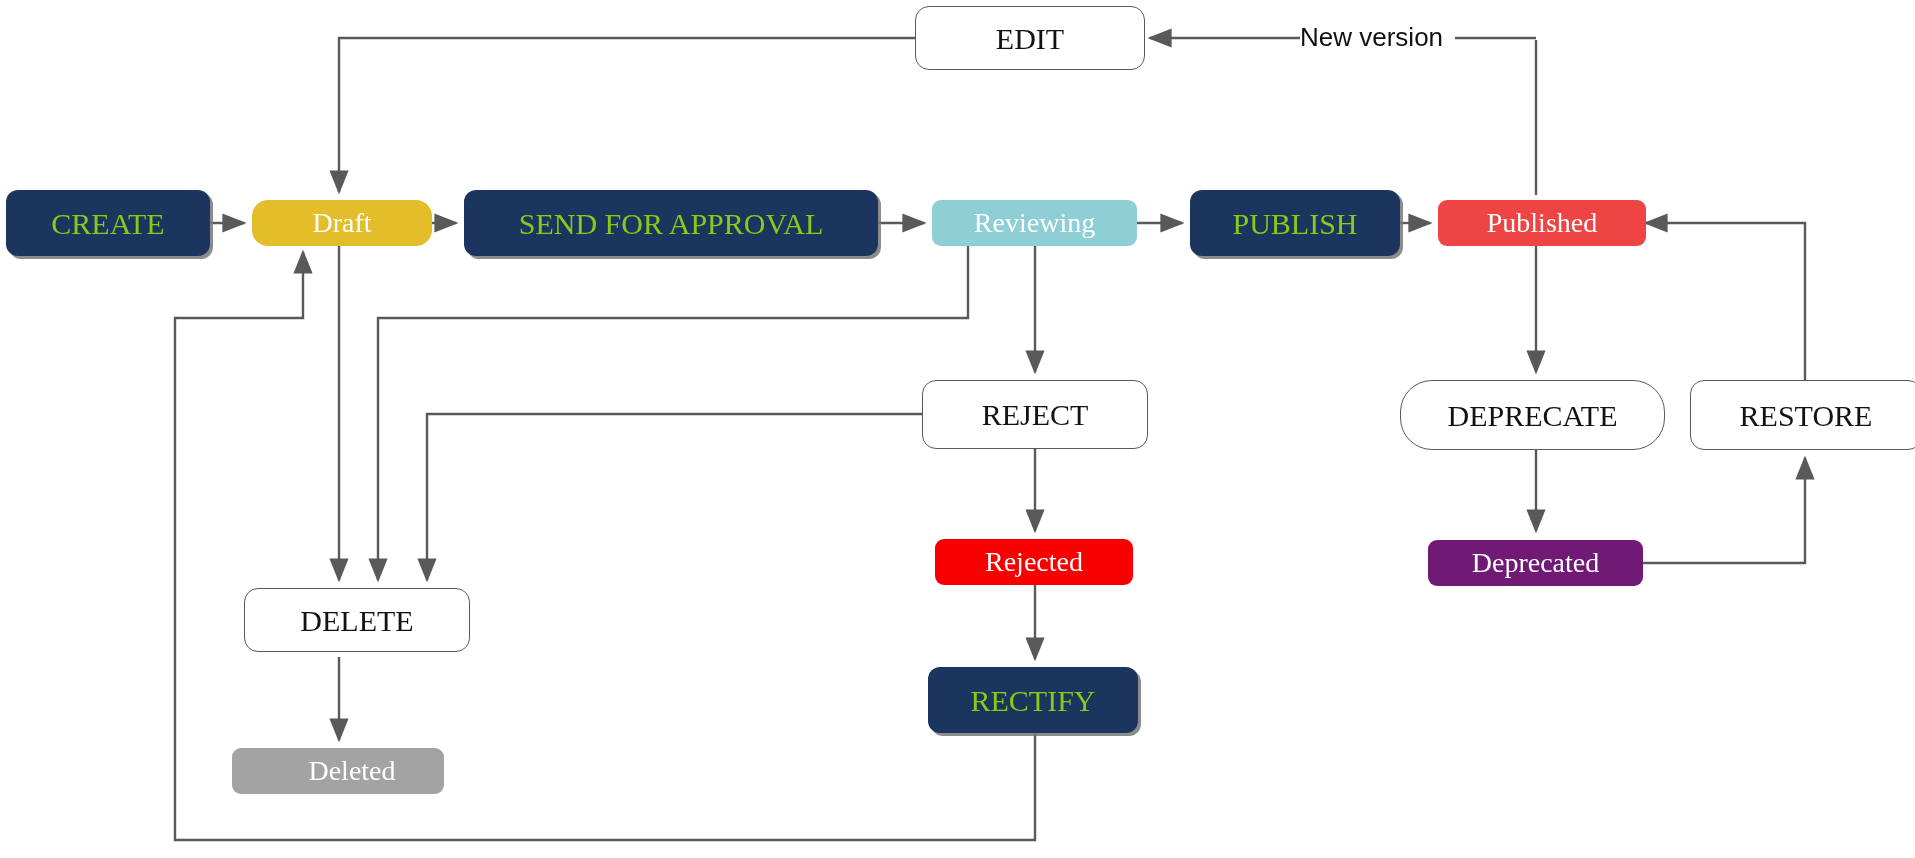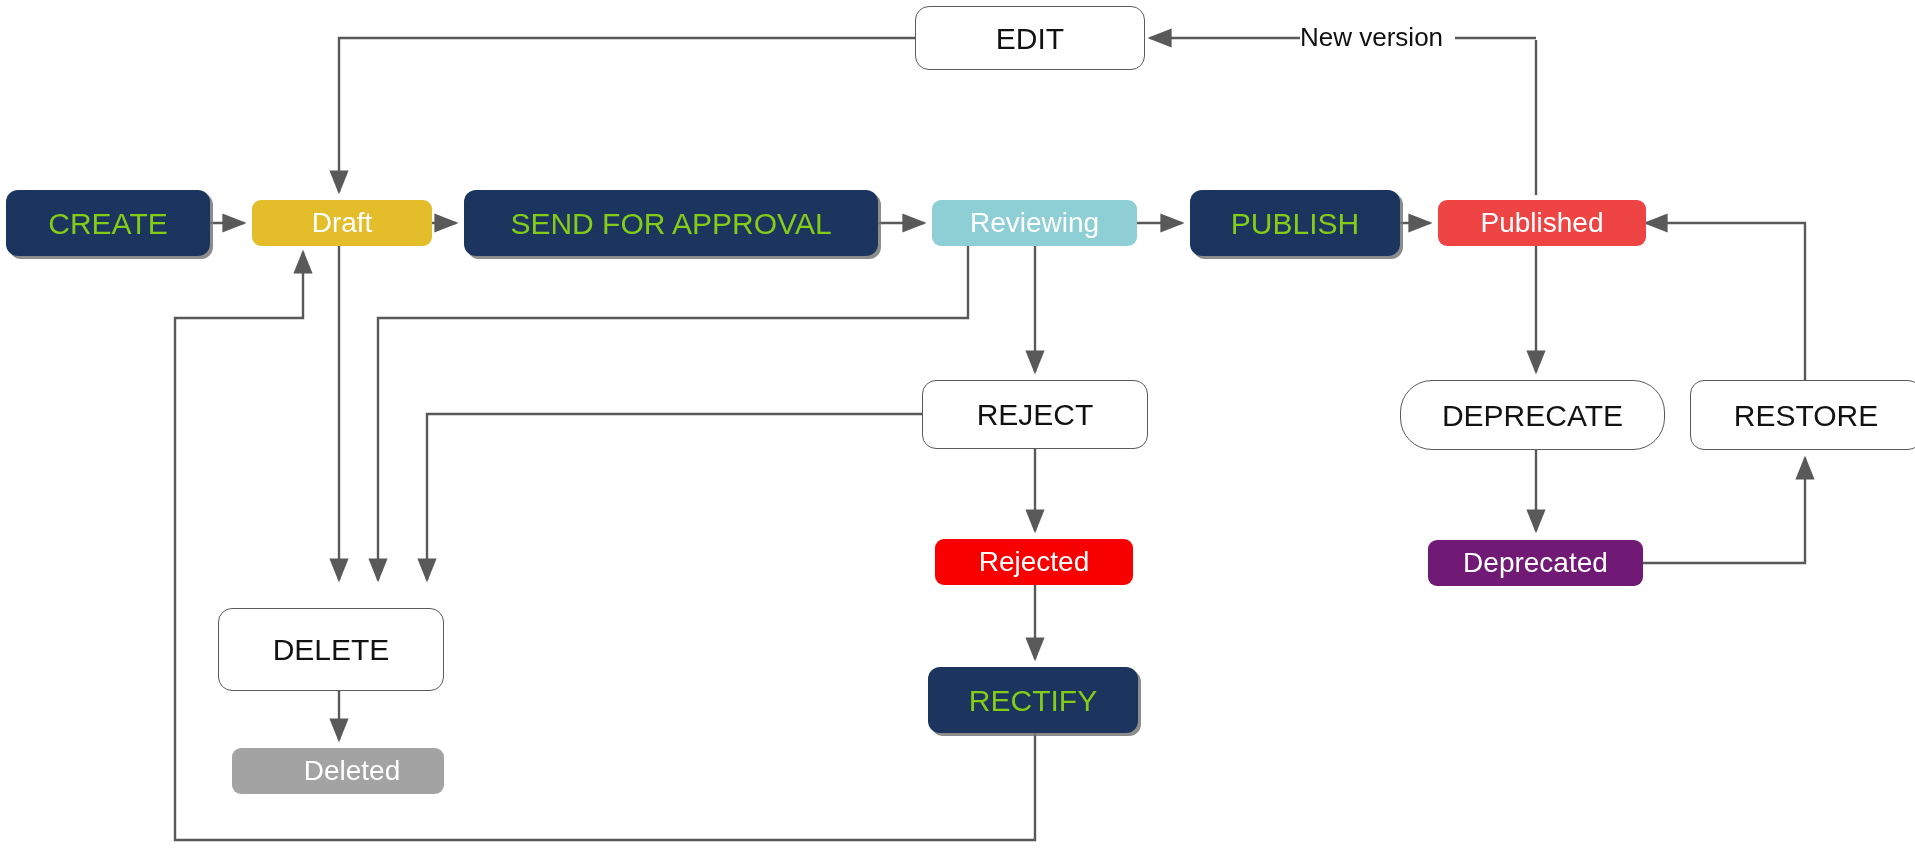"EDIT" .node { font-family: none -> Liberation Serif, serif }
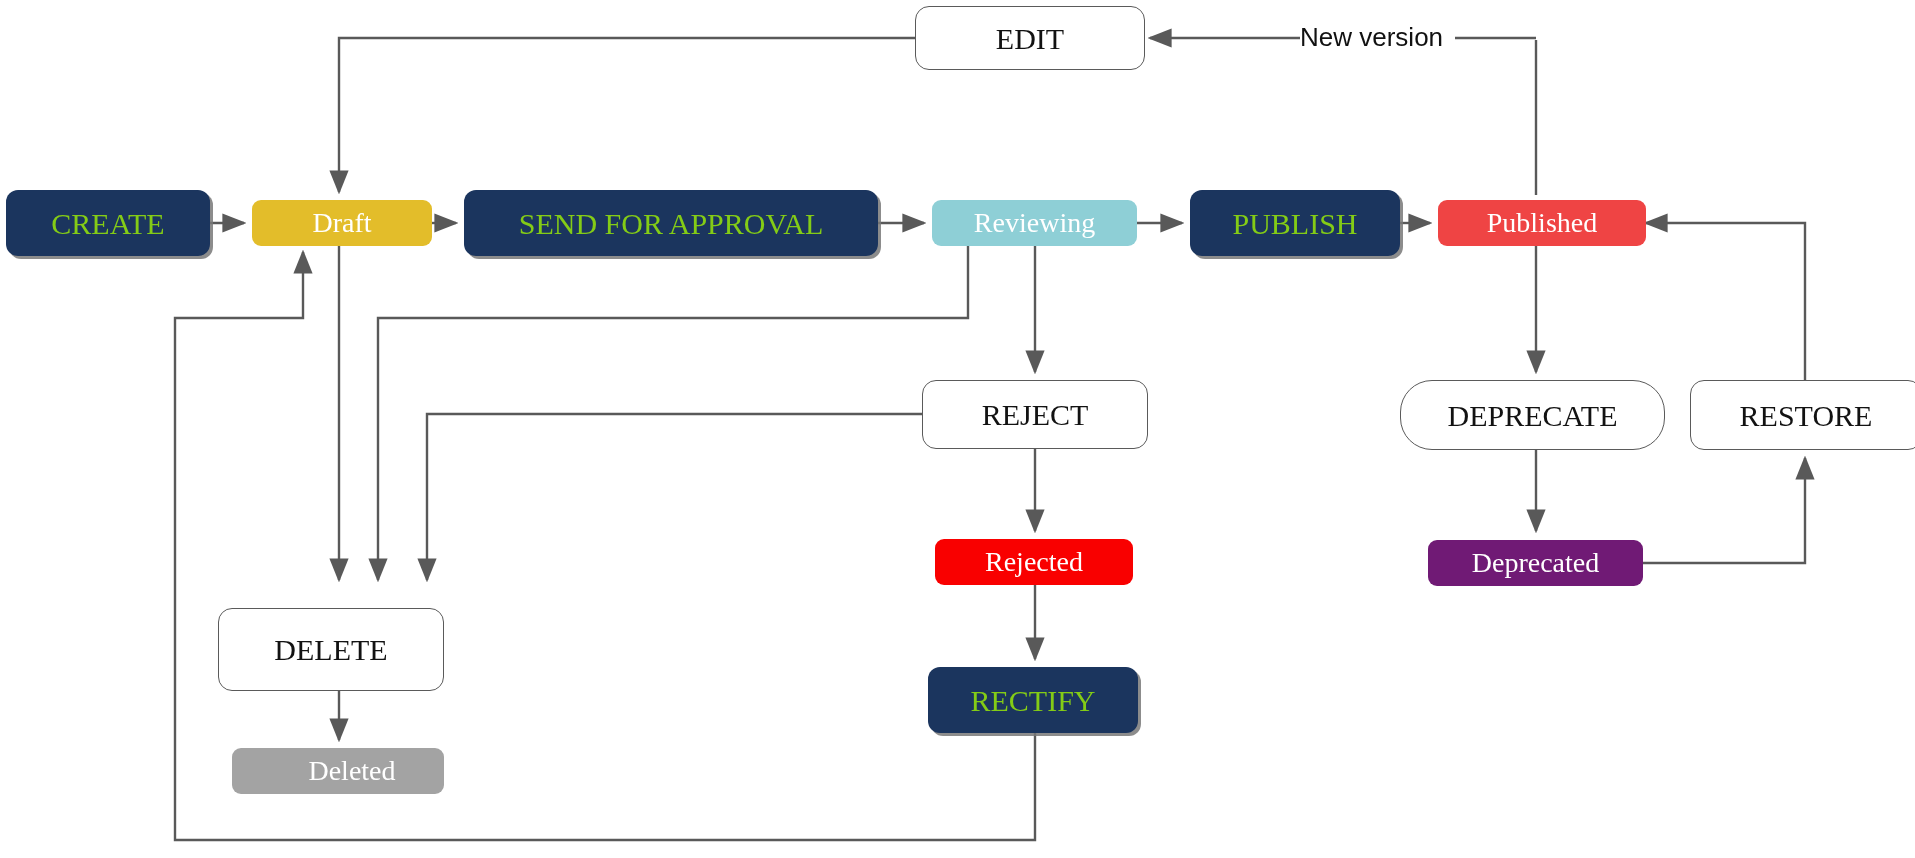"Draft" div.node { border-radius: none -> 16px }
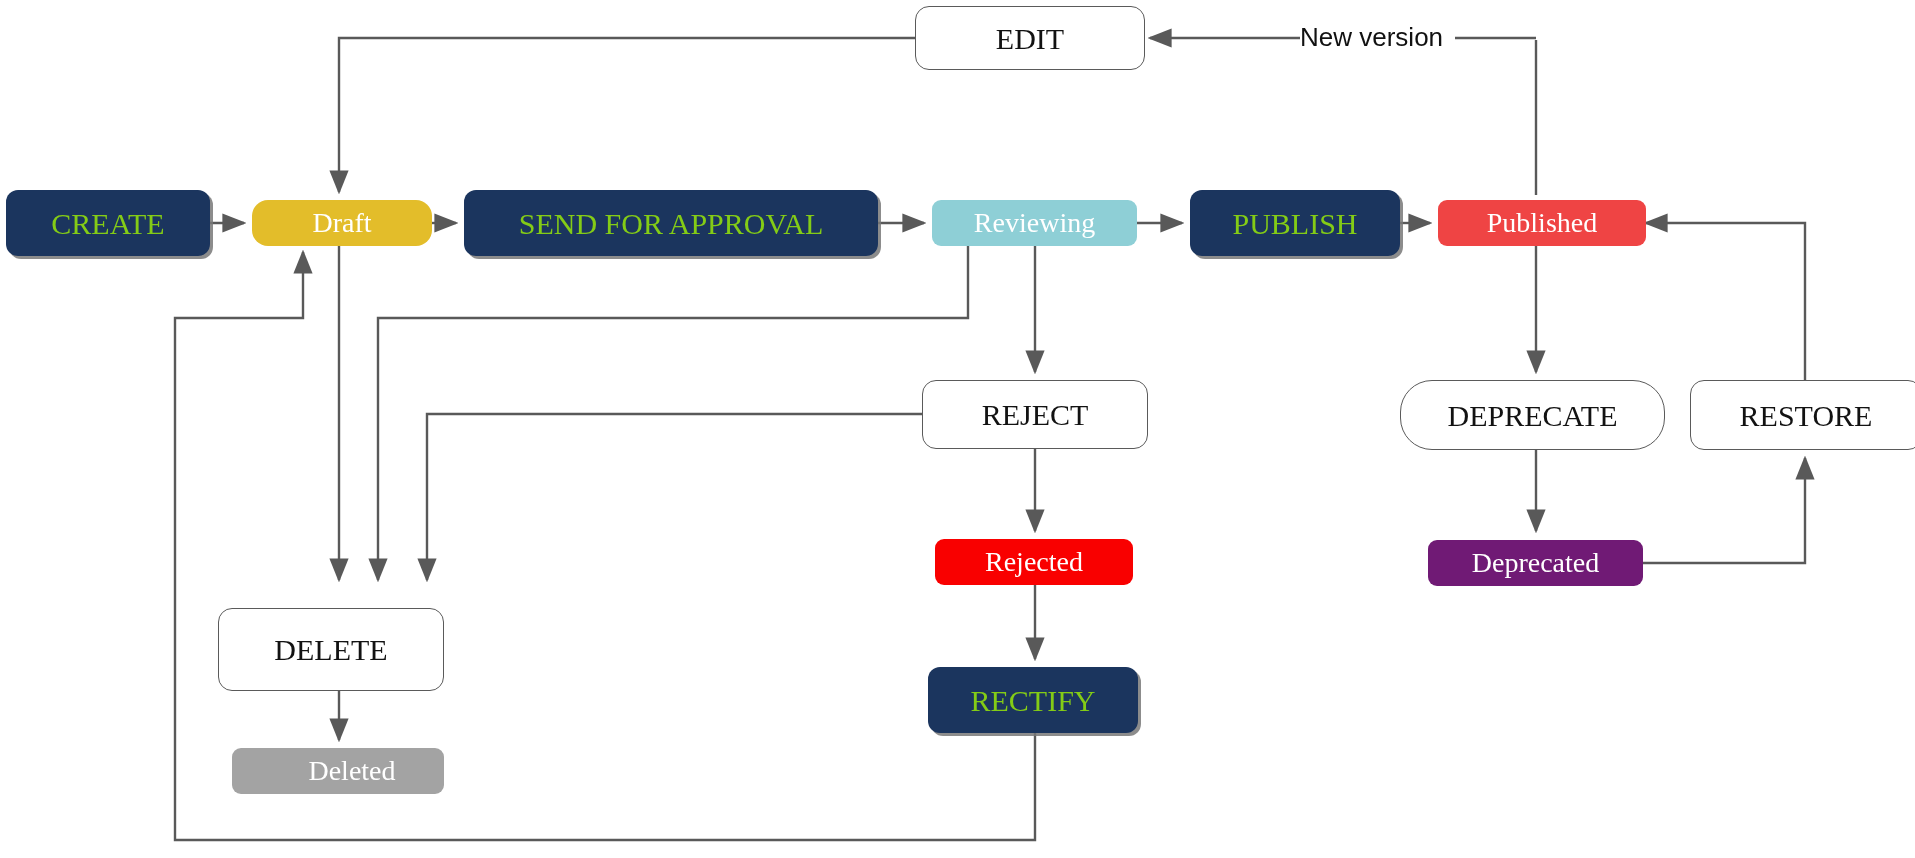"DELETE" div.node { height: 83px -> 64px; left: 218px -> 244px; margin-top: 20px -> none }
